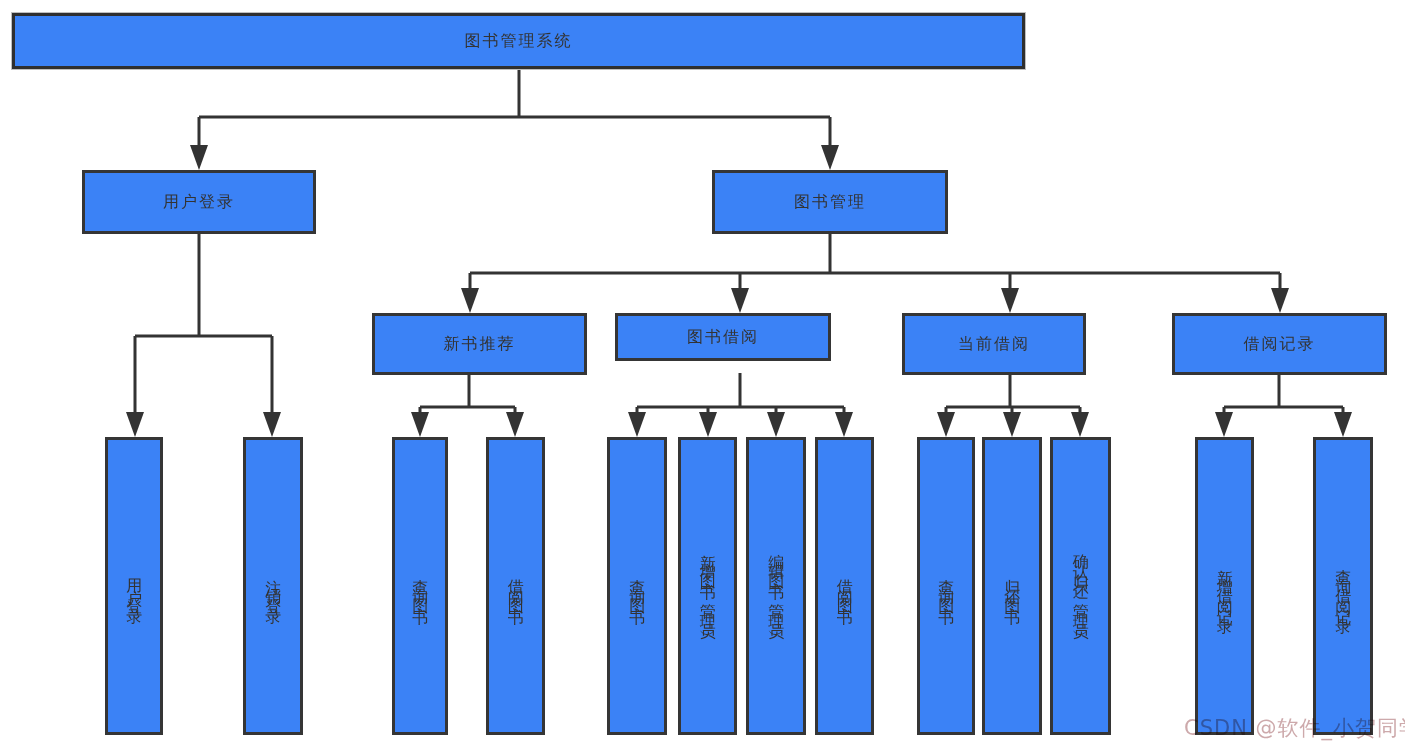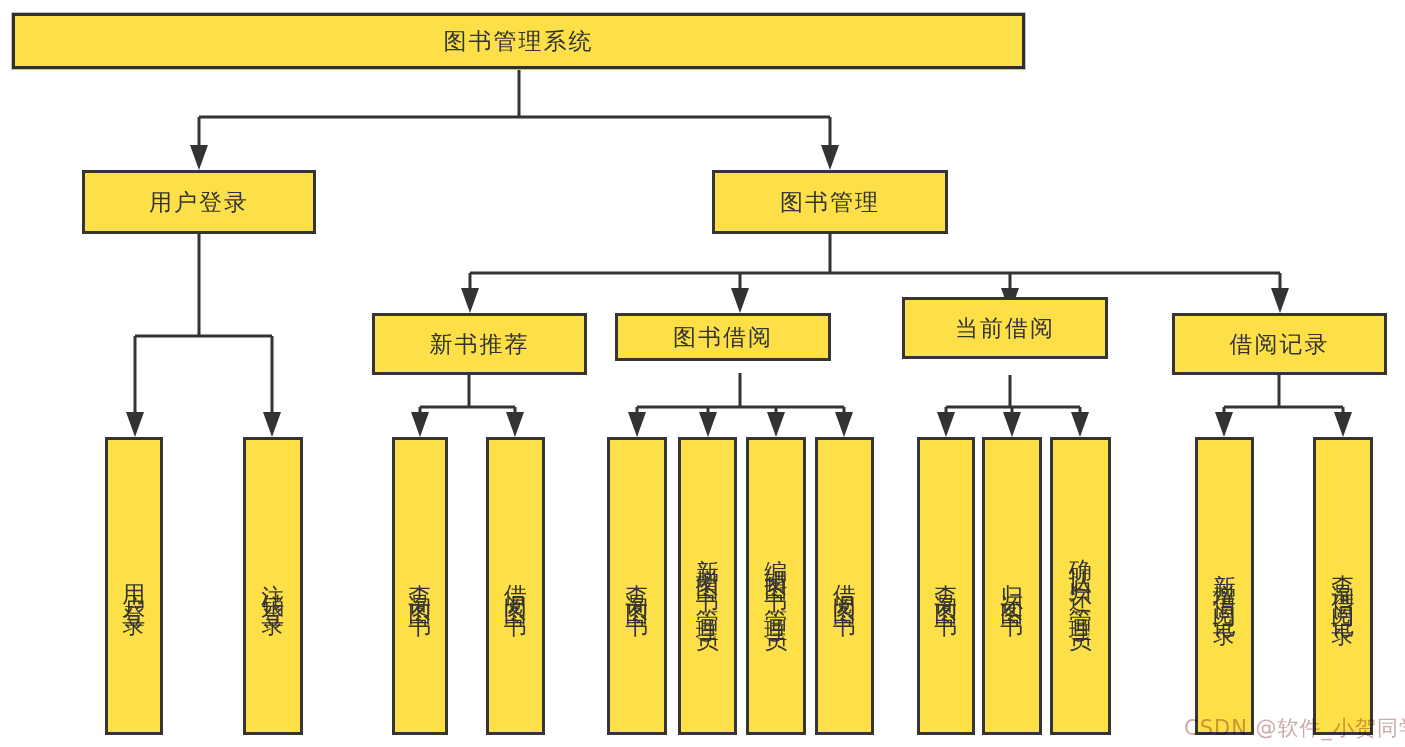"图书管理系统" .box { background: #fde047 -> #3b82f6; font-size: 23px -> 16px }
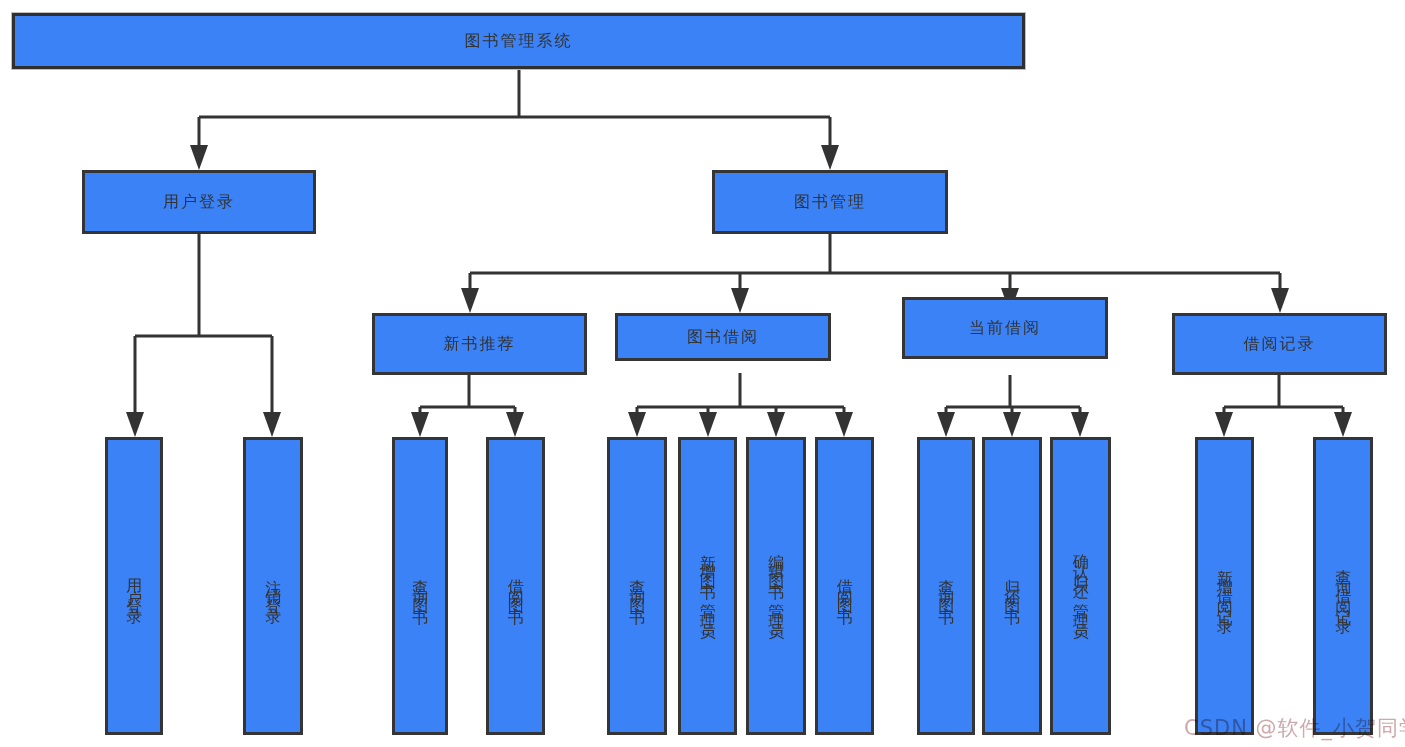"当前借阅" div.box { top: 297px -> 313px; width: 206px -> 184px }
